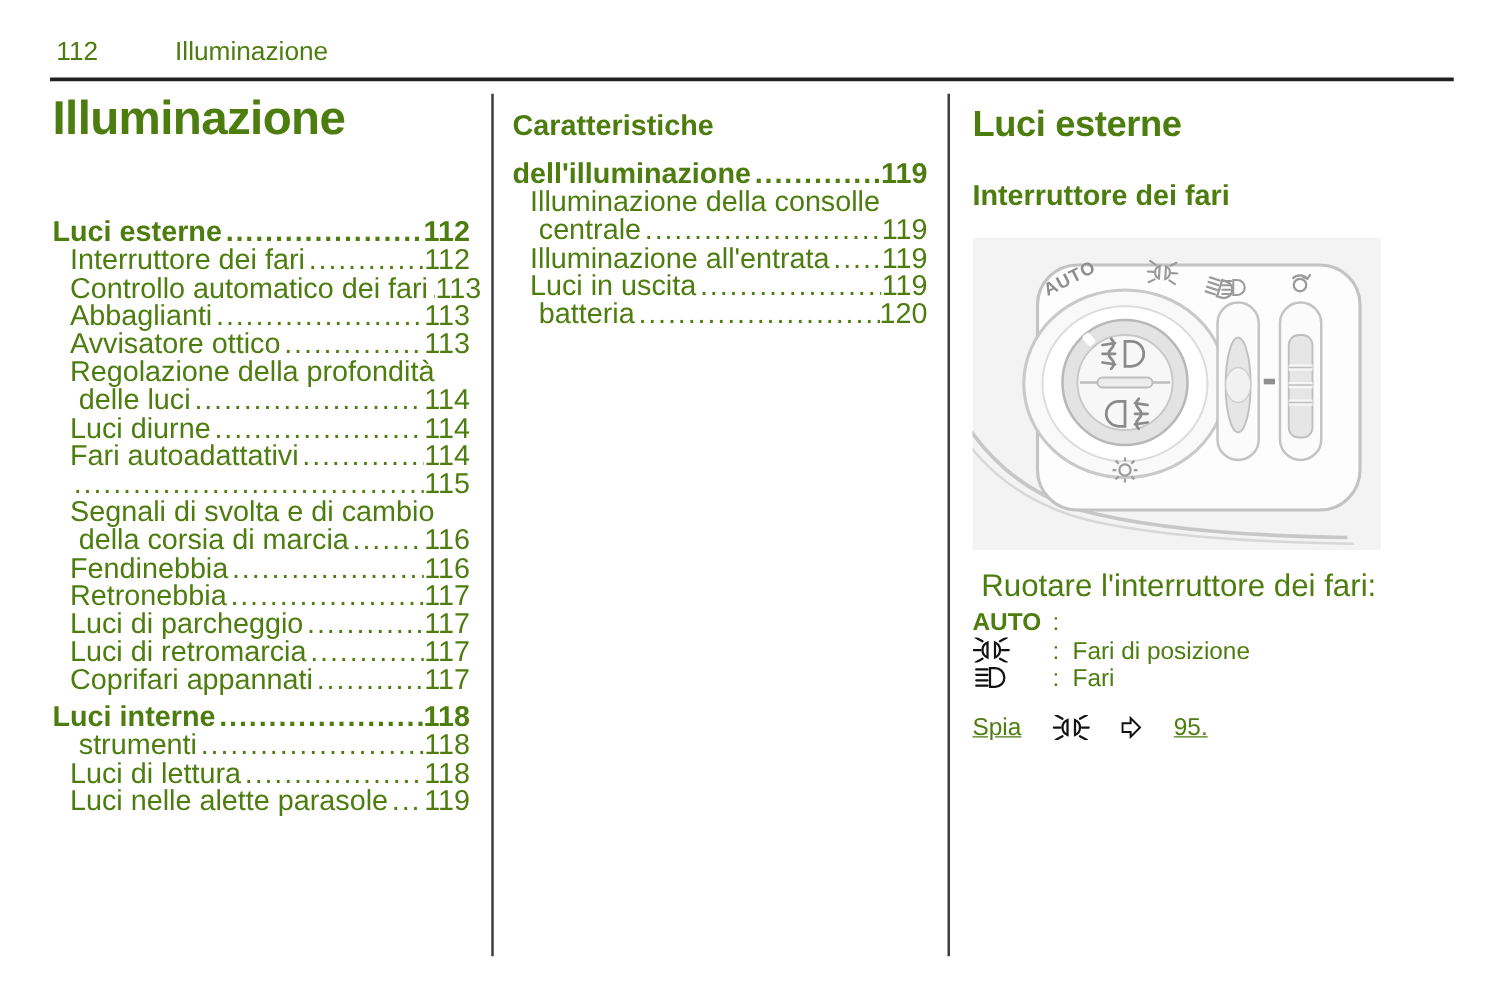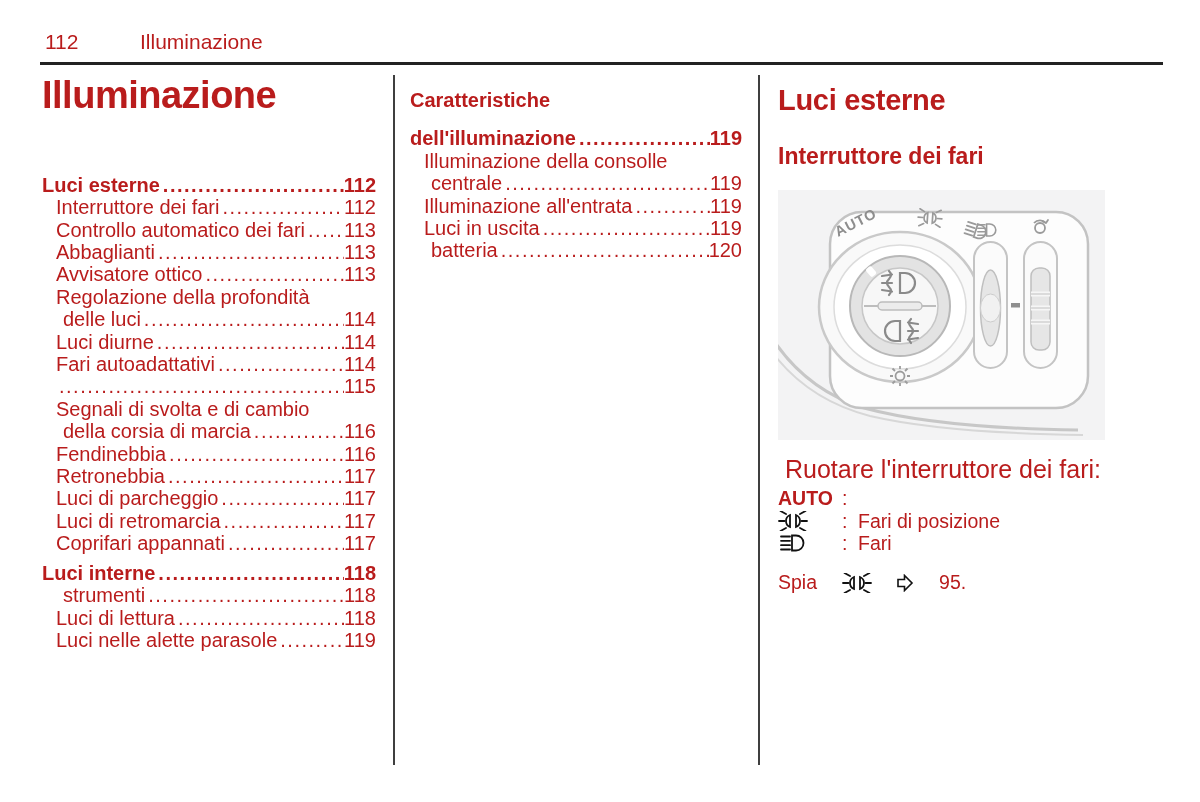"112" .page { color: #b91c1c -> #4d7c0f }
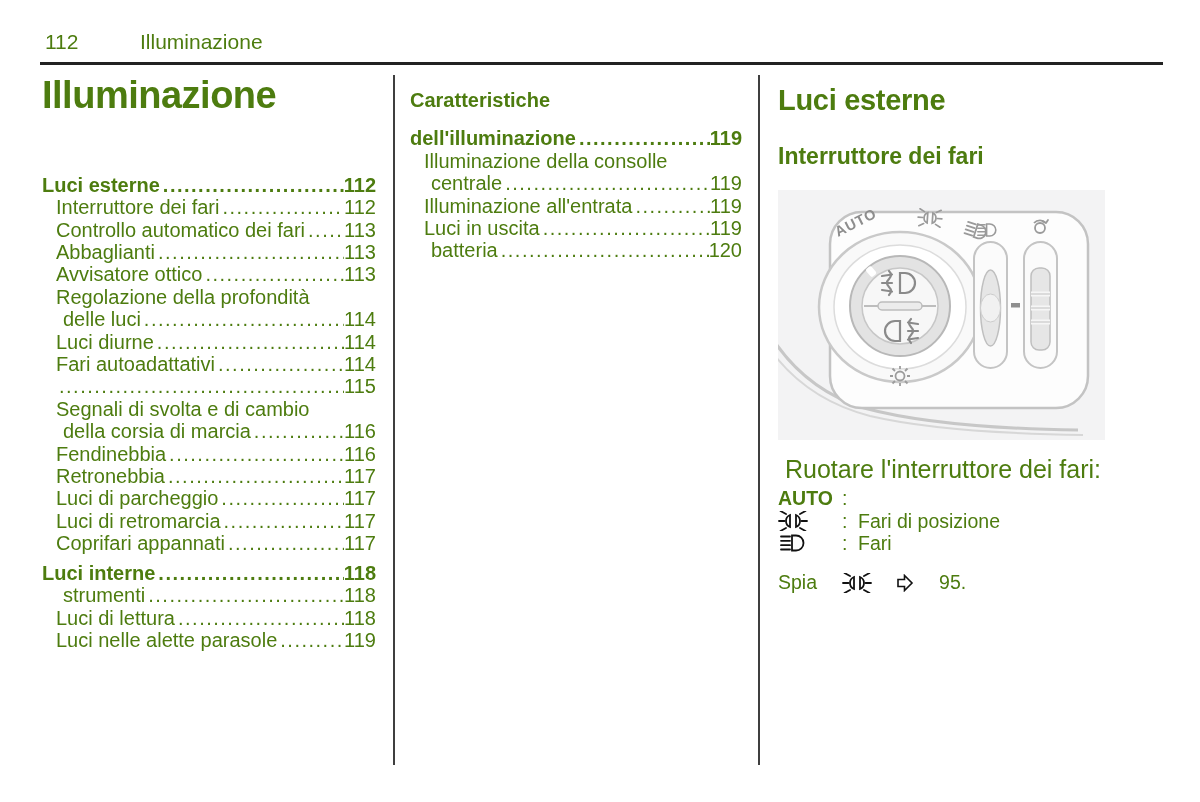"Caratteristiche" .toc { font-size: 20px -> 23px }
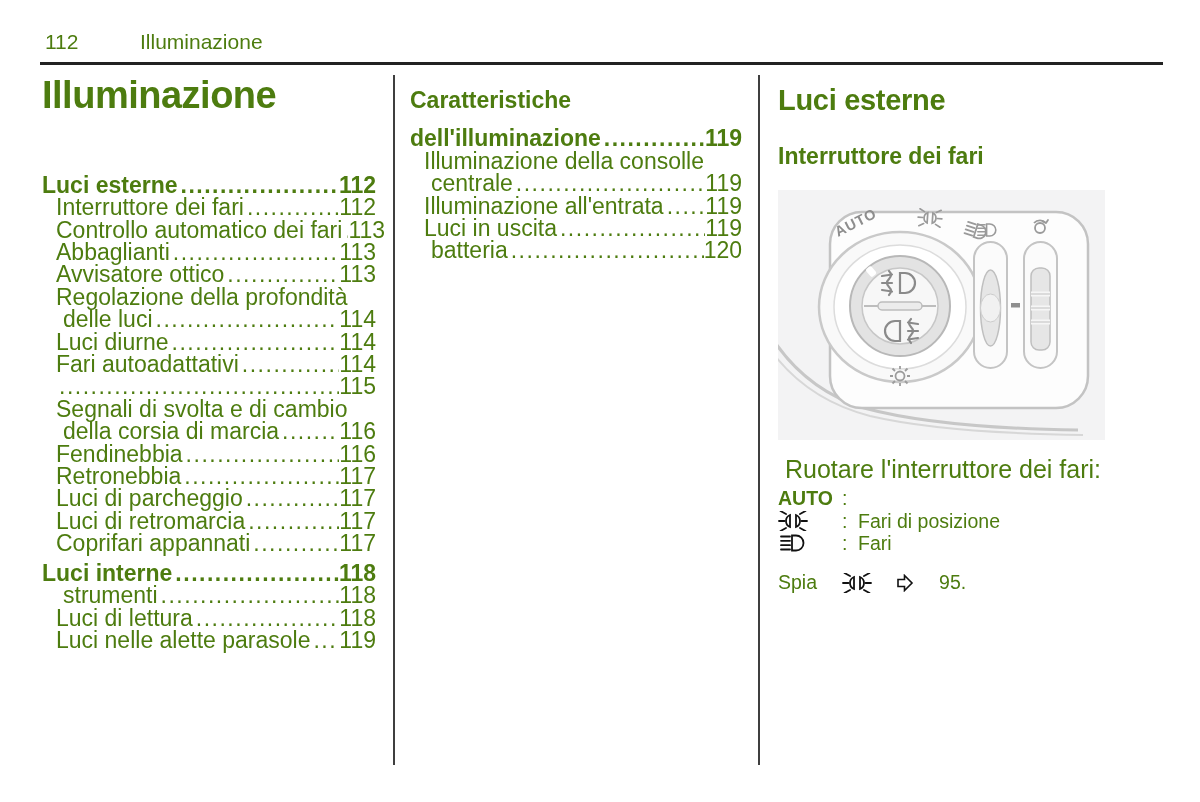"Spia" p.note { text-decoration: none -> underline }
